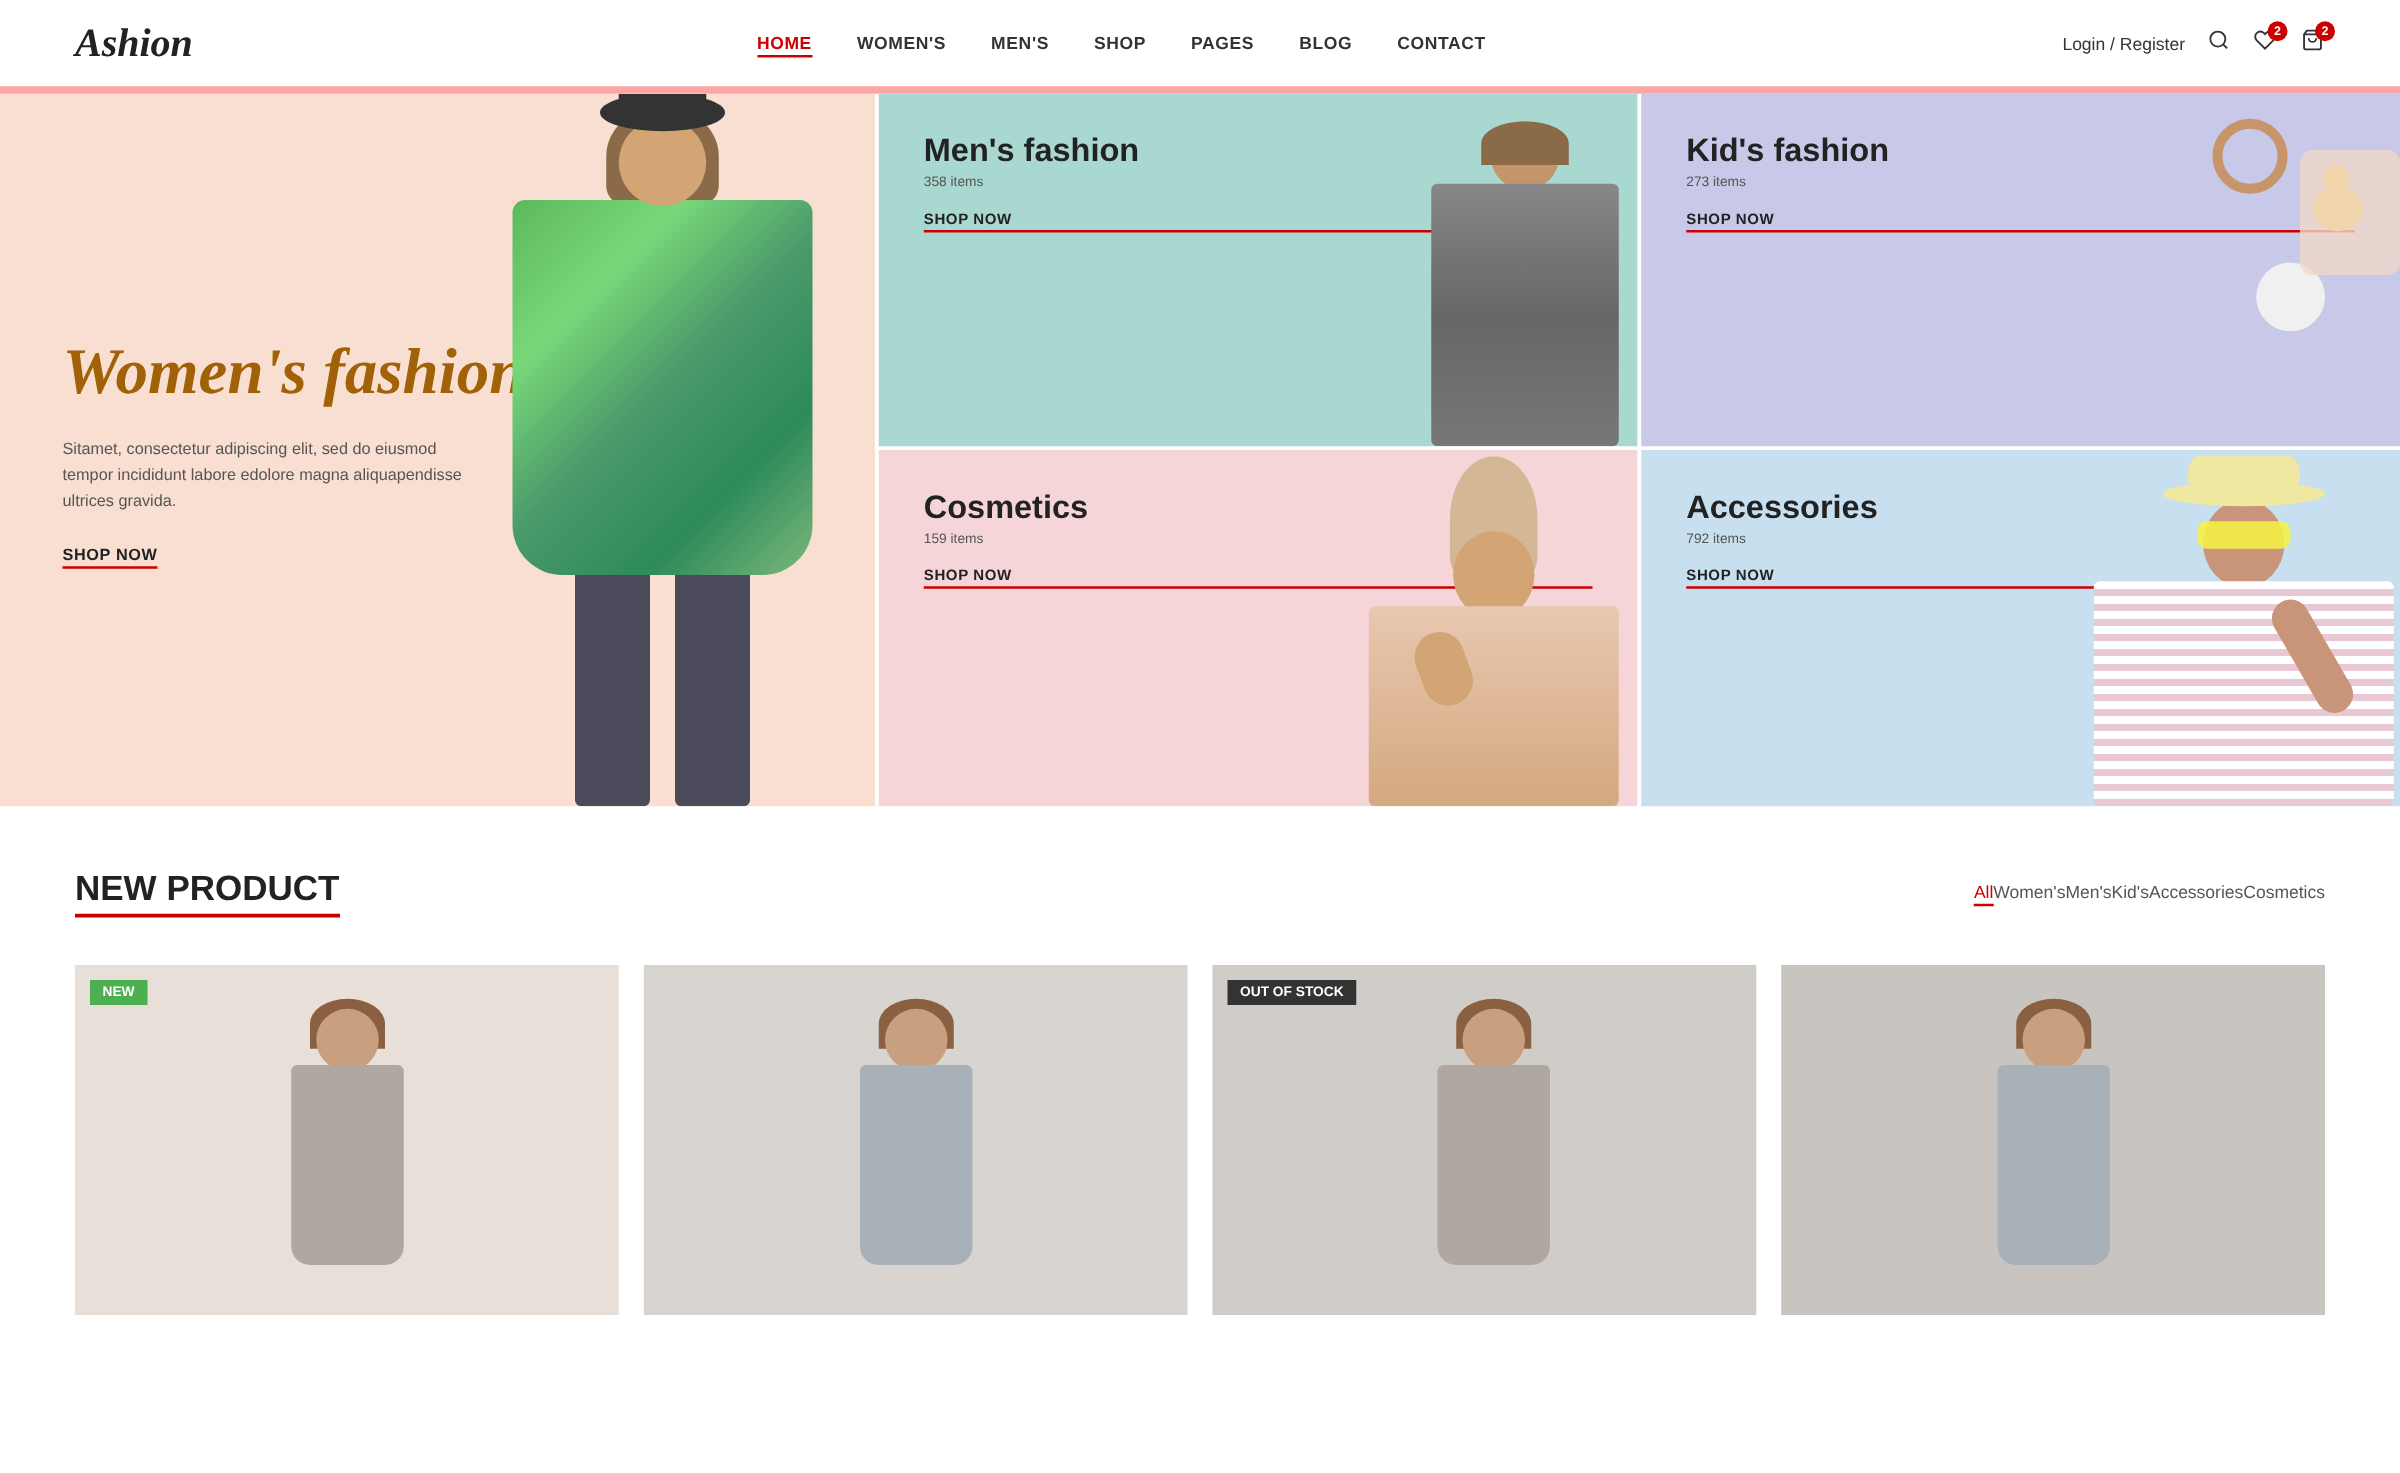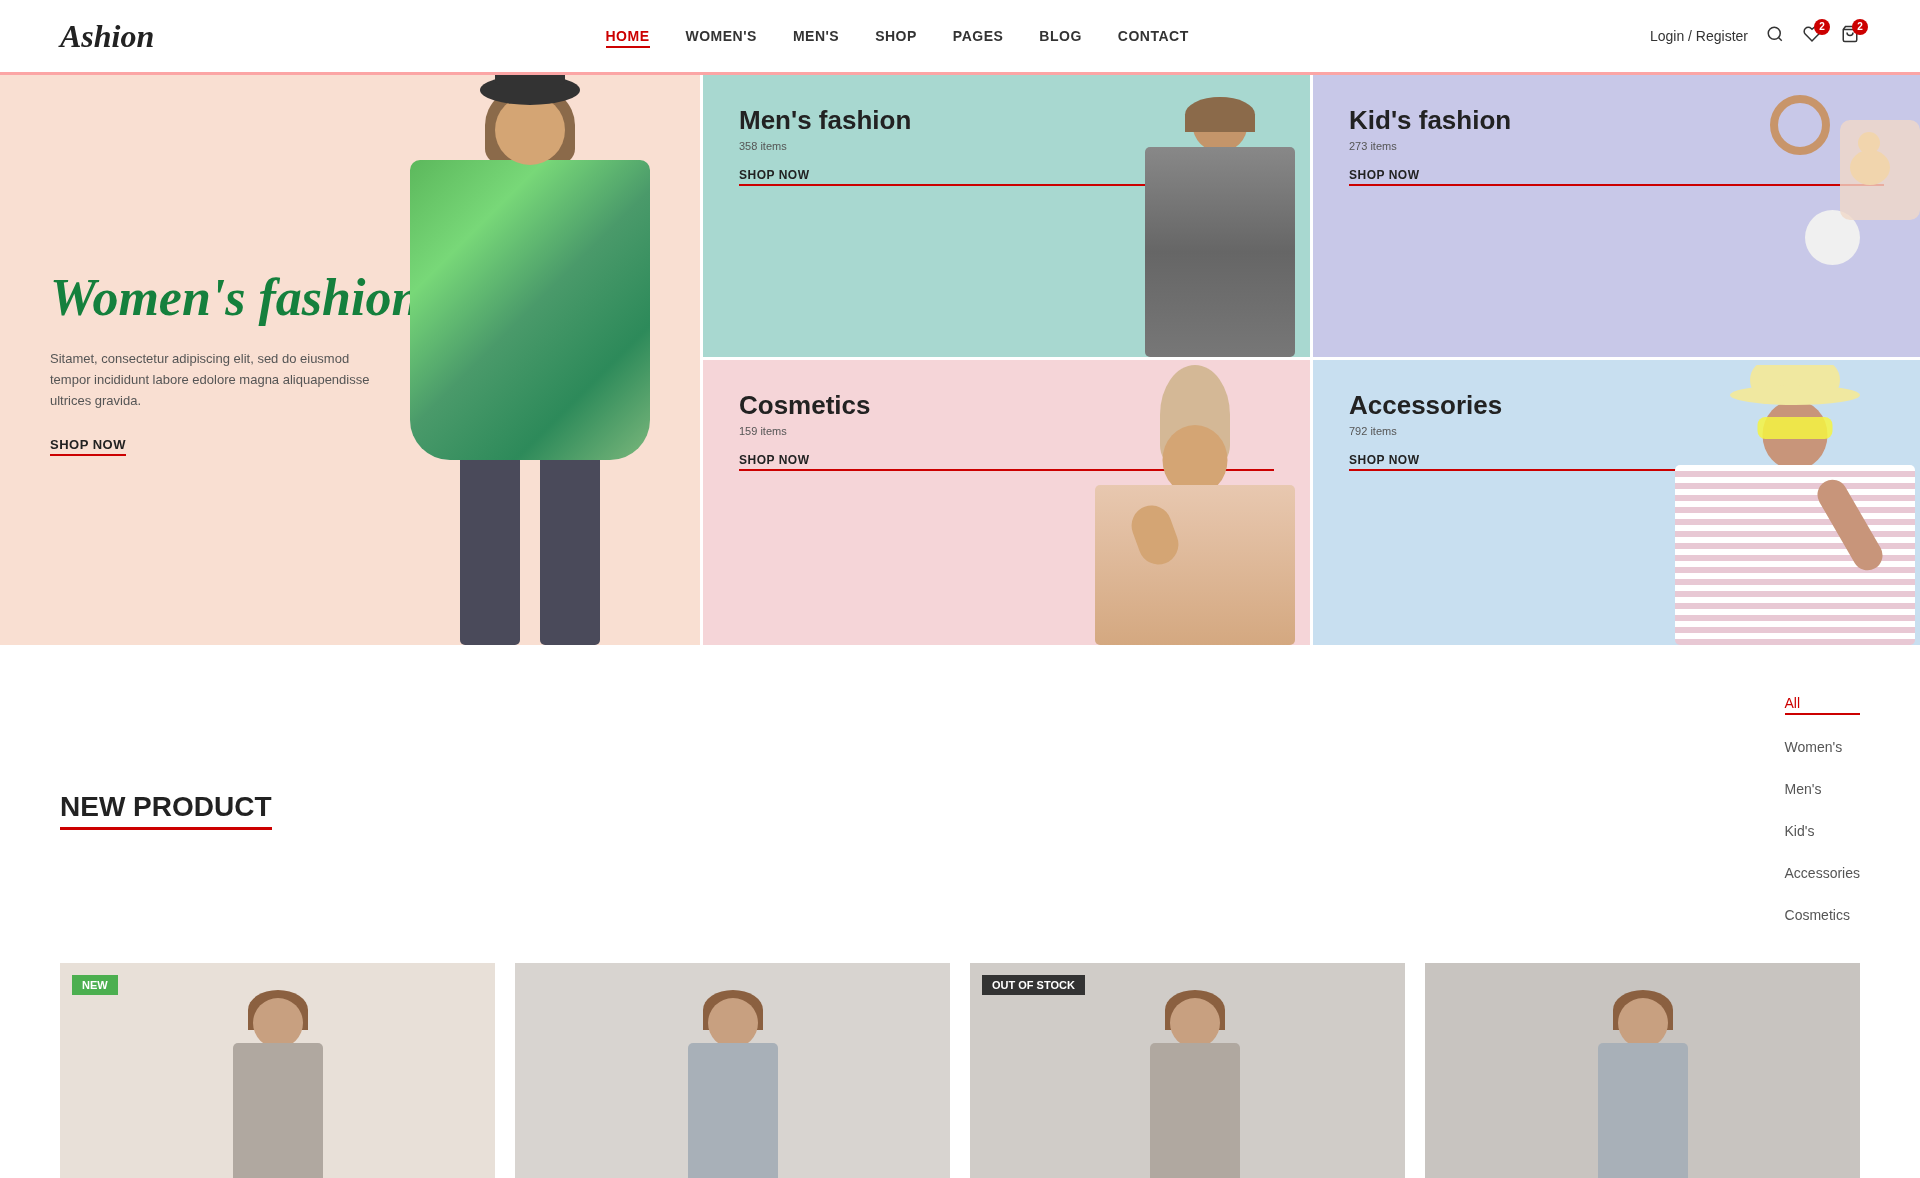"Ashion" .header { border-bottom: 3px solid #fca5a5 -> 6px solid #fca5a5 }
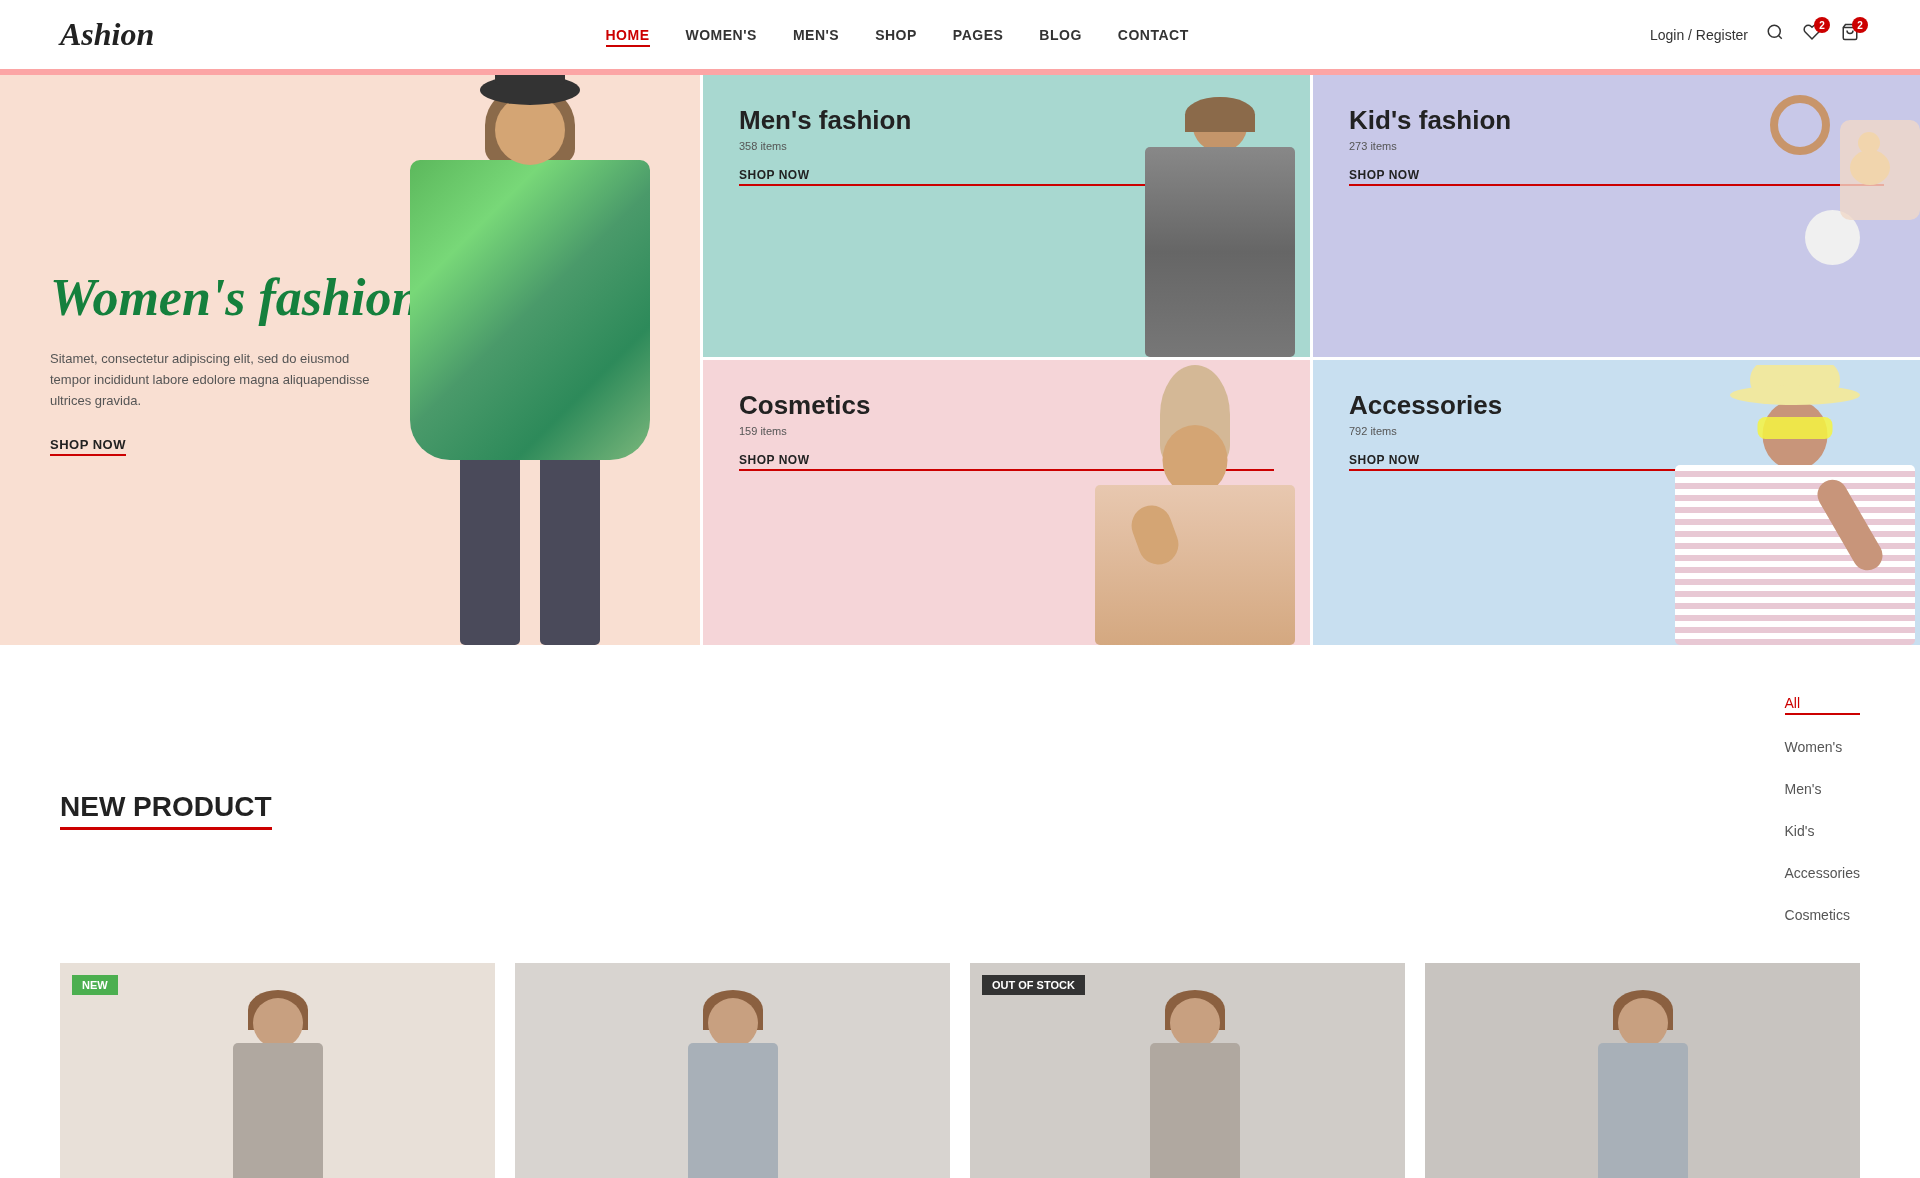"Women's fashion" .hero-title { color: #15803d -> #a16207 }
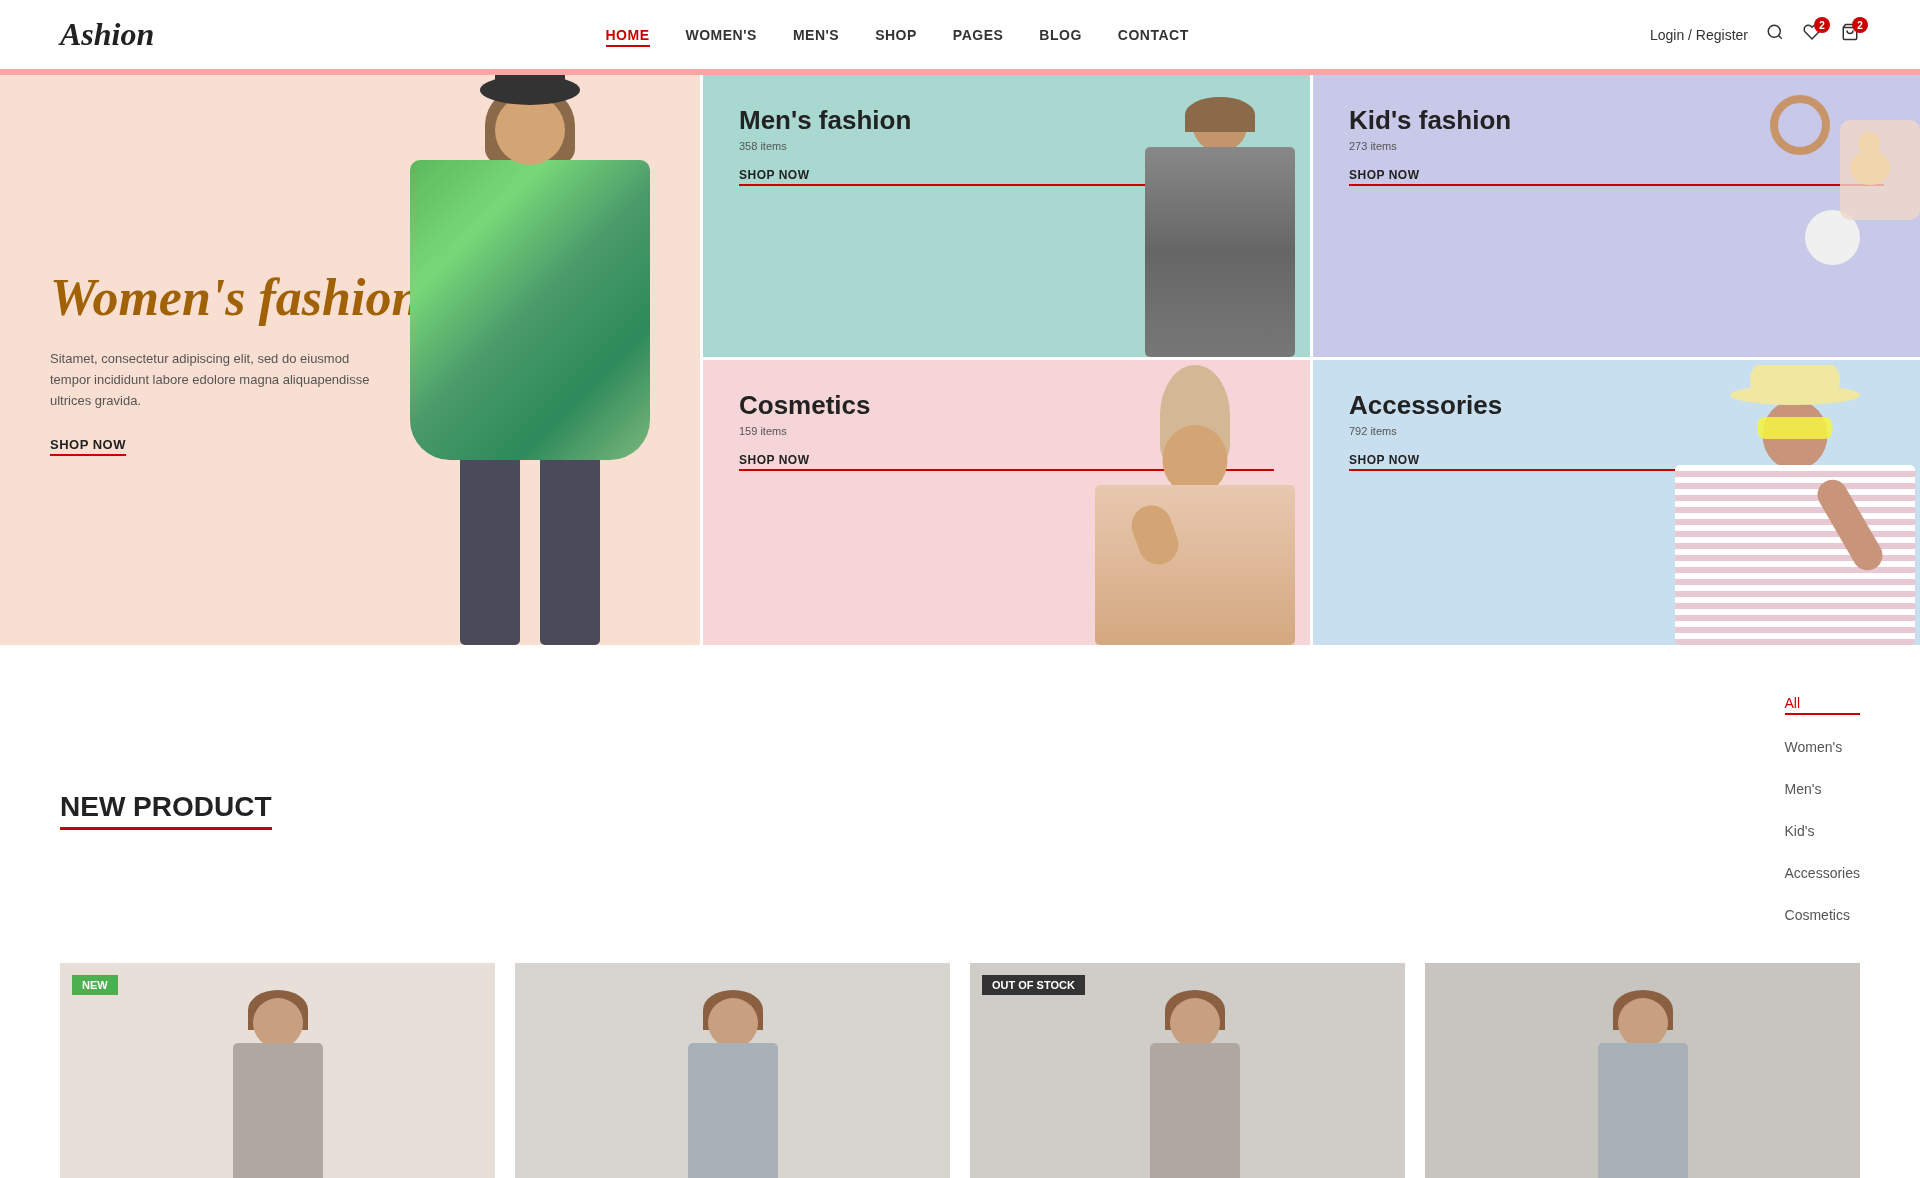"All" .filter-tabs { flex-direction: column -> none; gap: 24px -> none }
